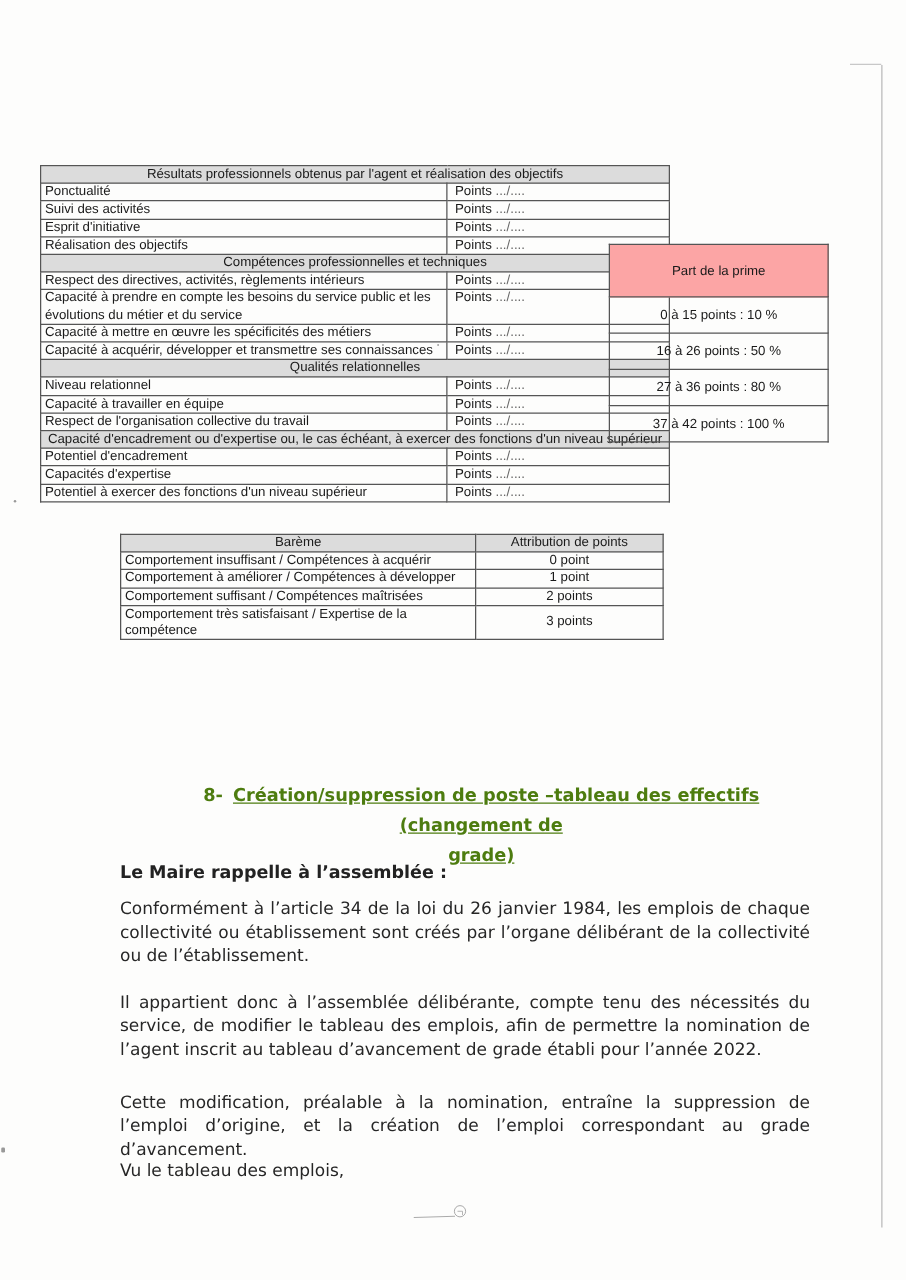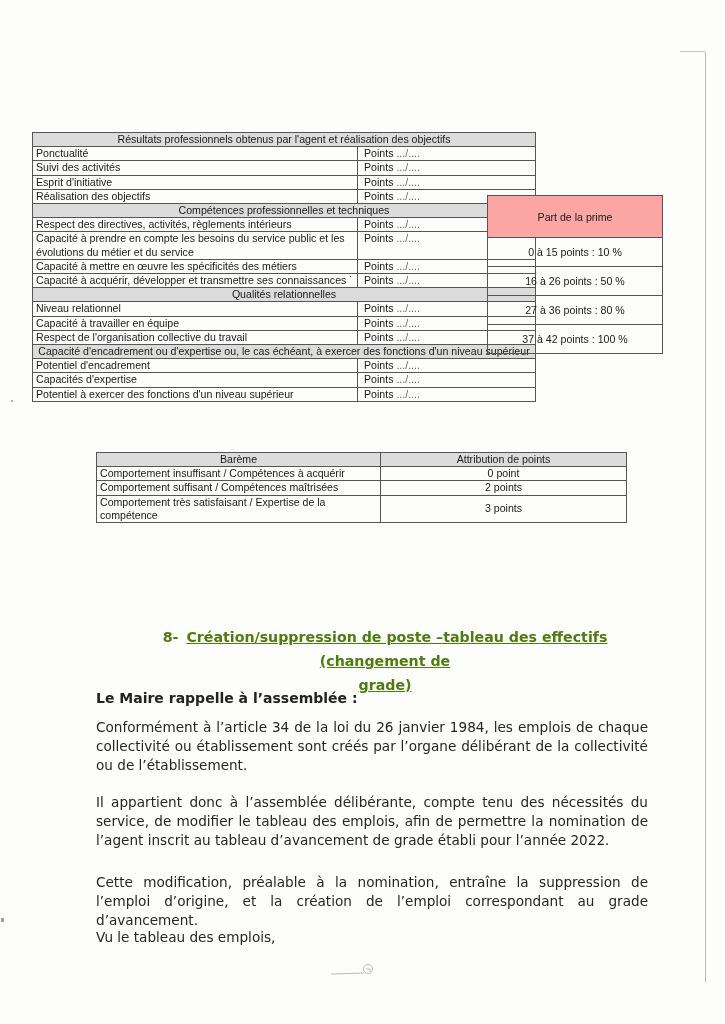"Barème" .bareme { top: 452px -> 427px; width: 531px -> 435px }
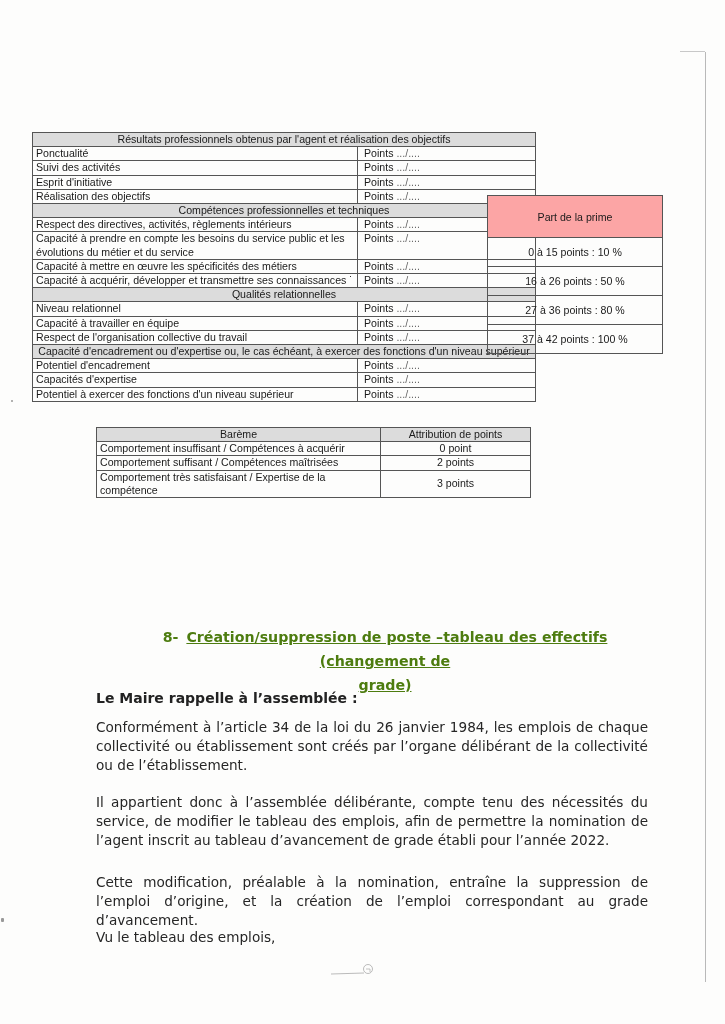"Comportement à améliorer / Compétences" tr { html: none -> <tr> <td>Comportement à améliorer / Compétences à développer</td> <td>1 point</td> </tr> }
